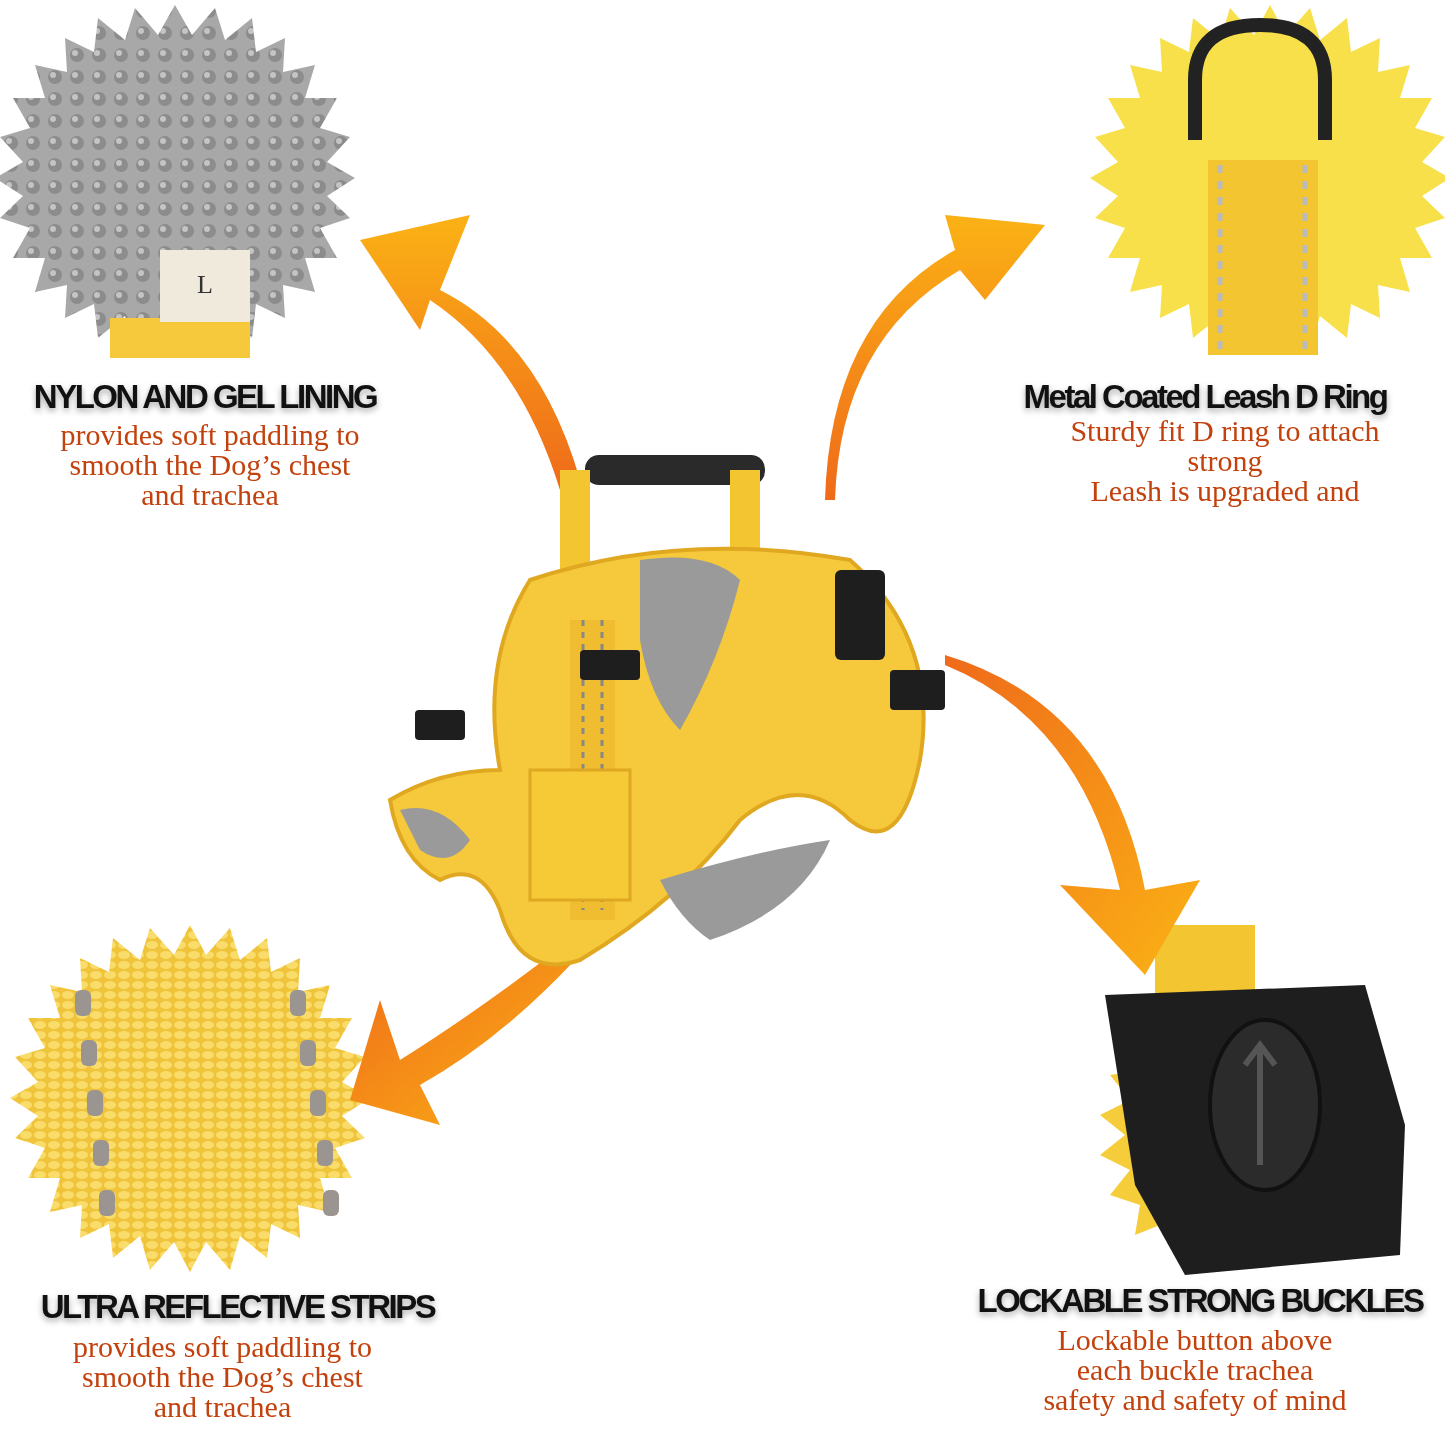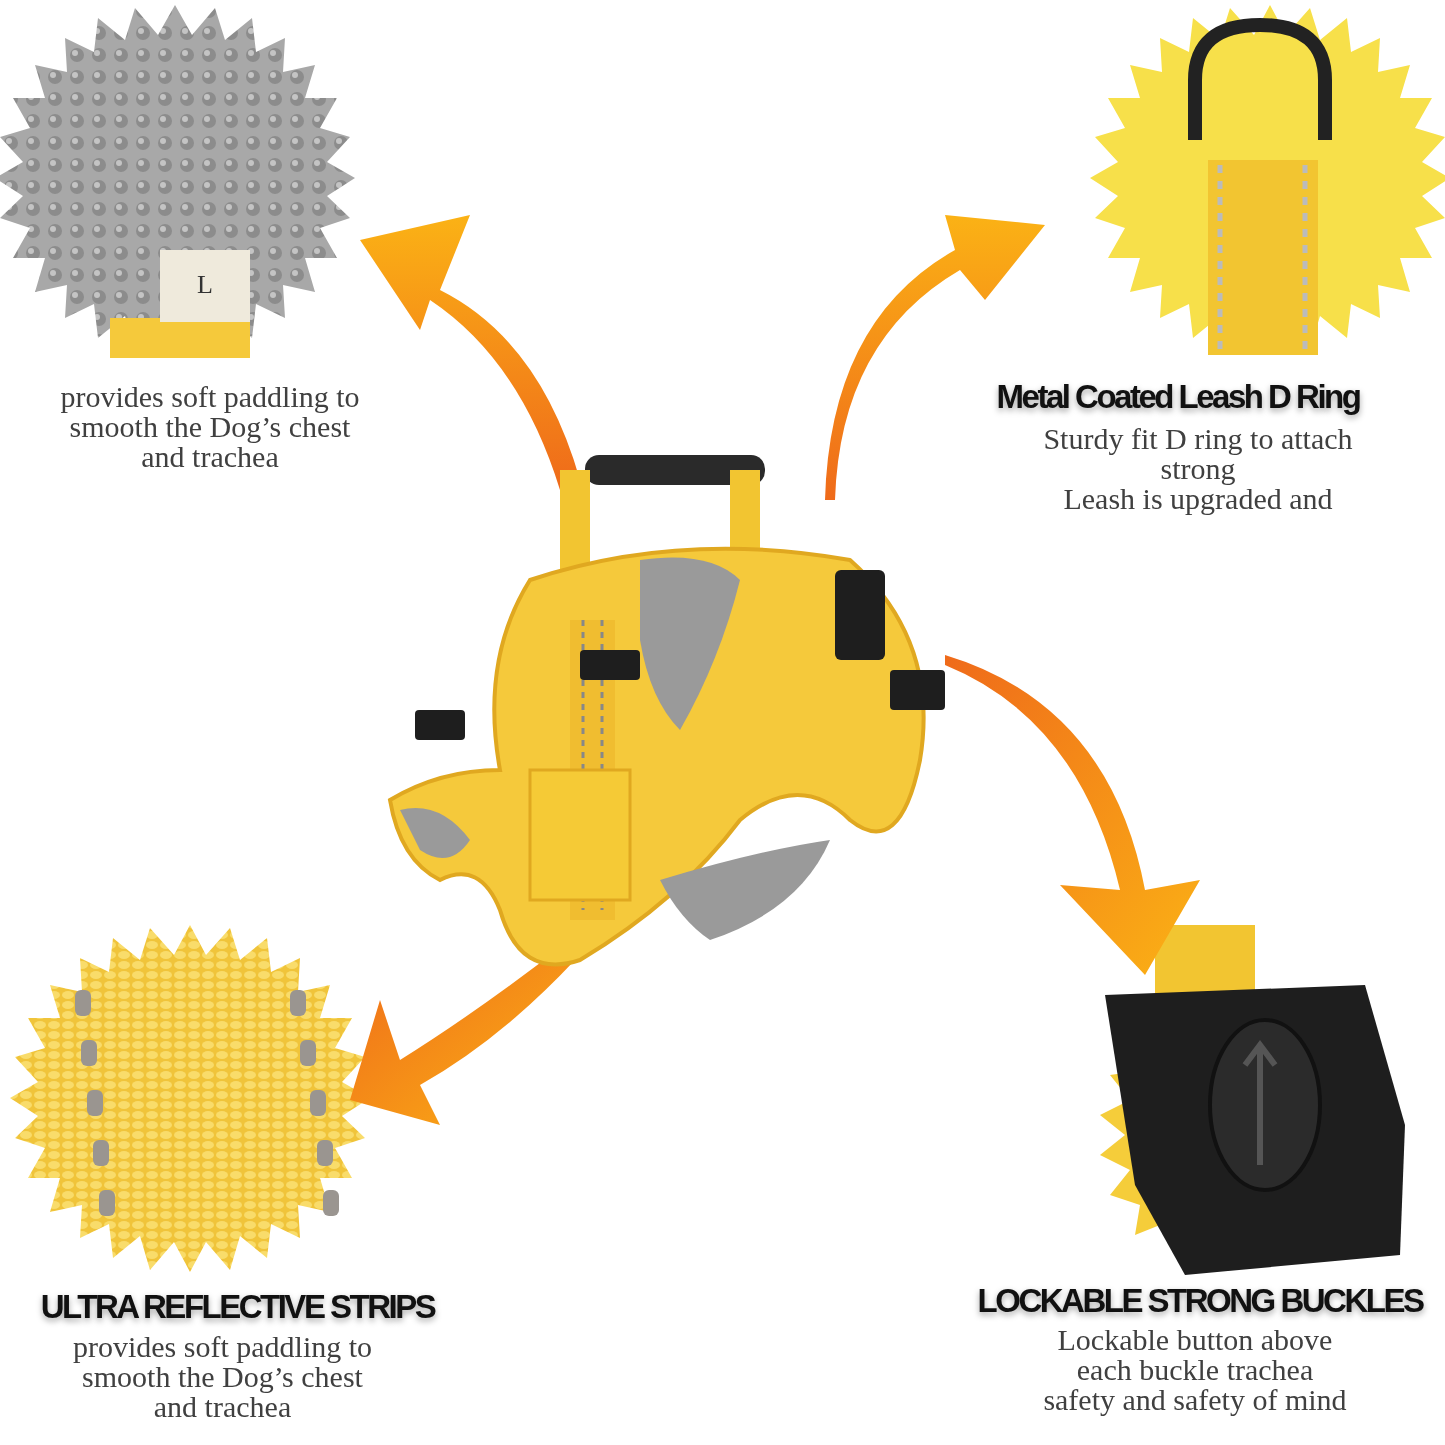"NYLON AND GEL LINING" div.title { html: none -> <div>NYLON AND GEL LINING</div> }
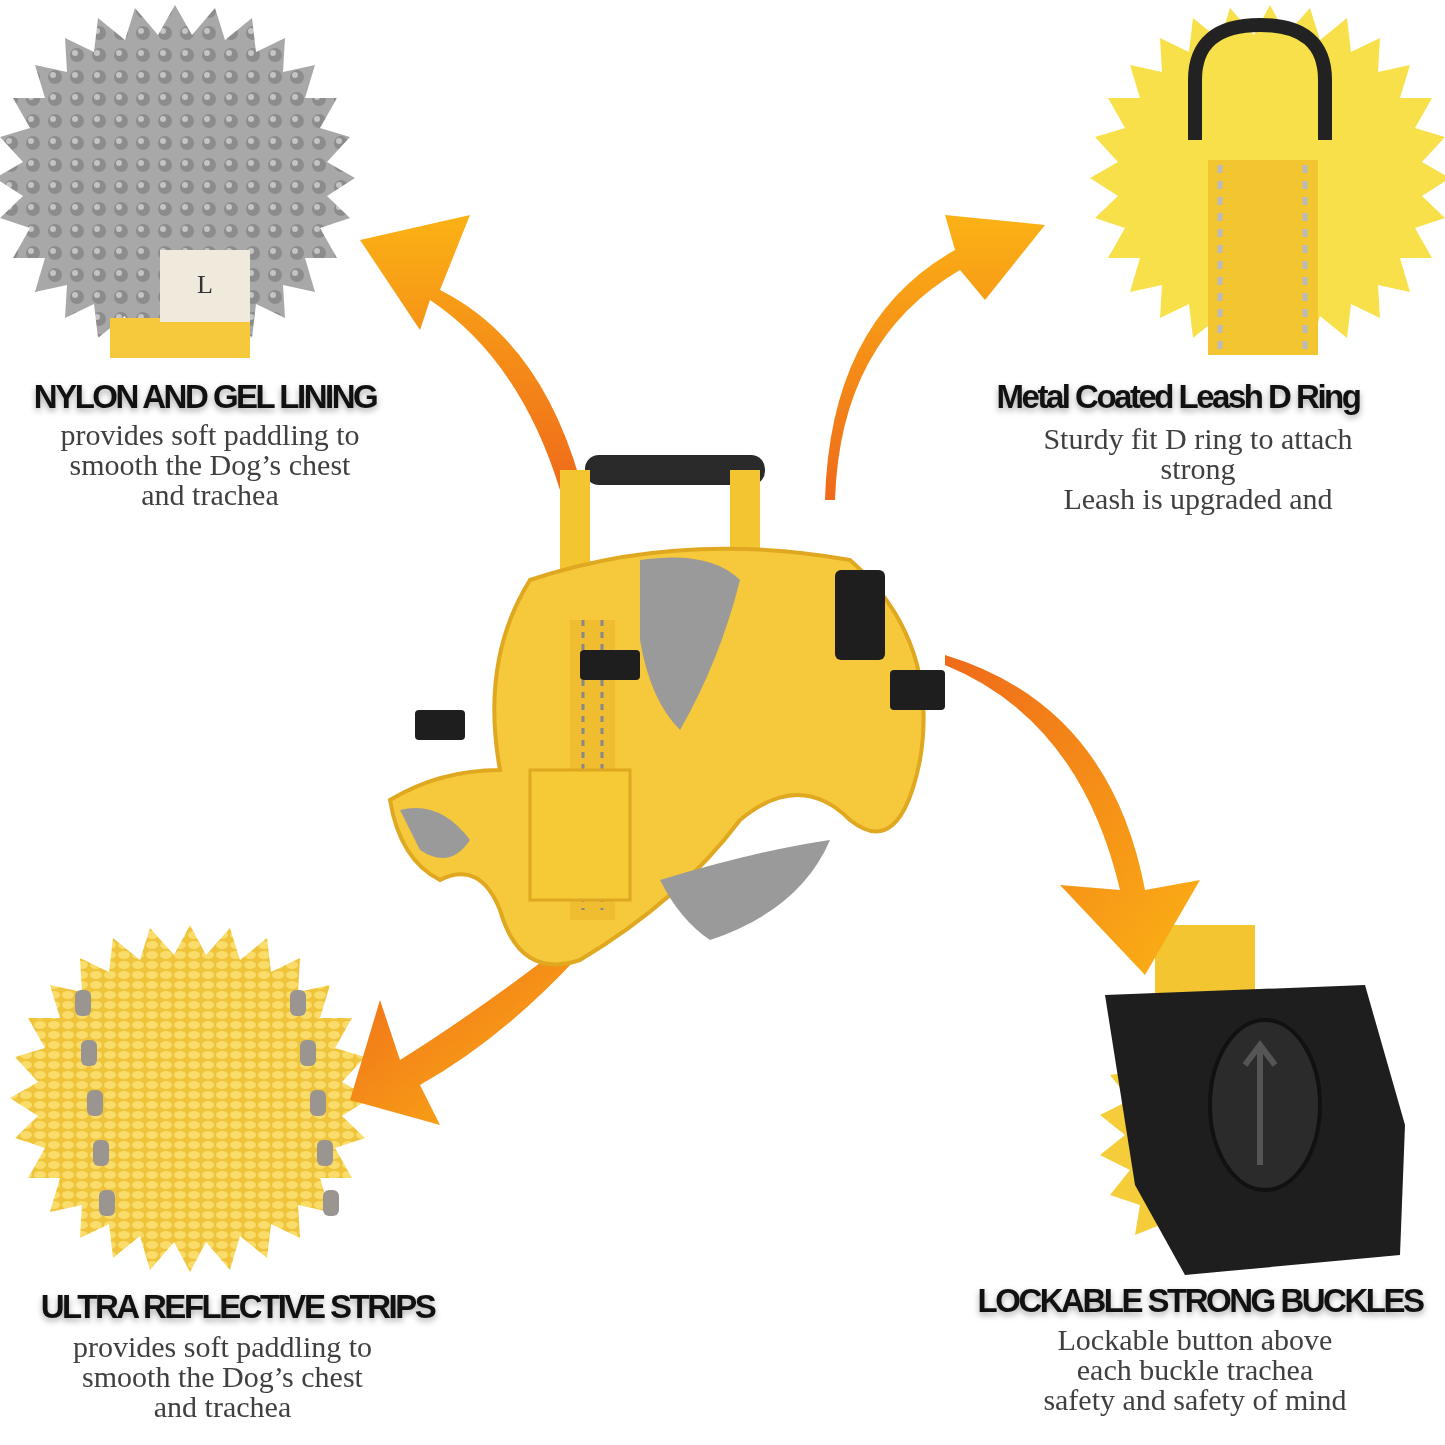"Metal Coated Leash D Ring" div.feature { left: 958px -> 985px }
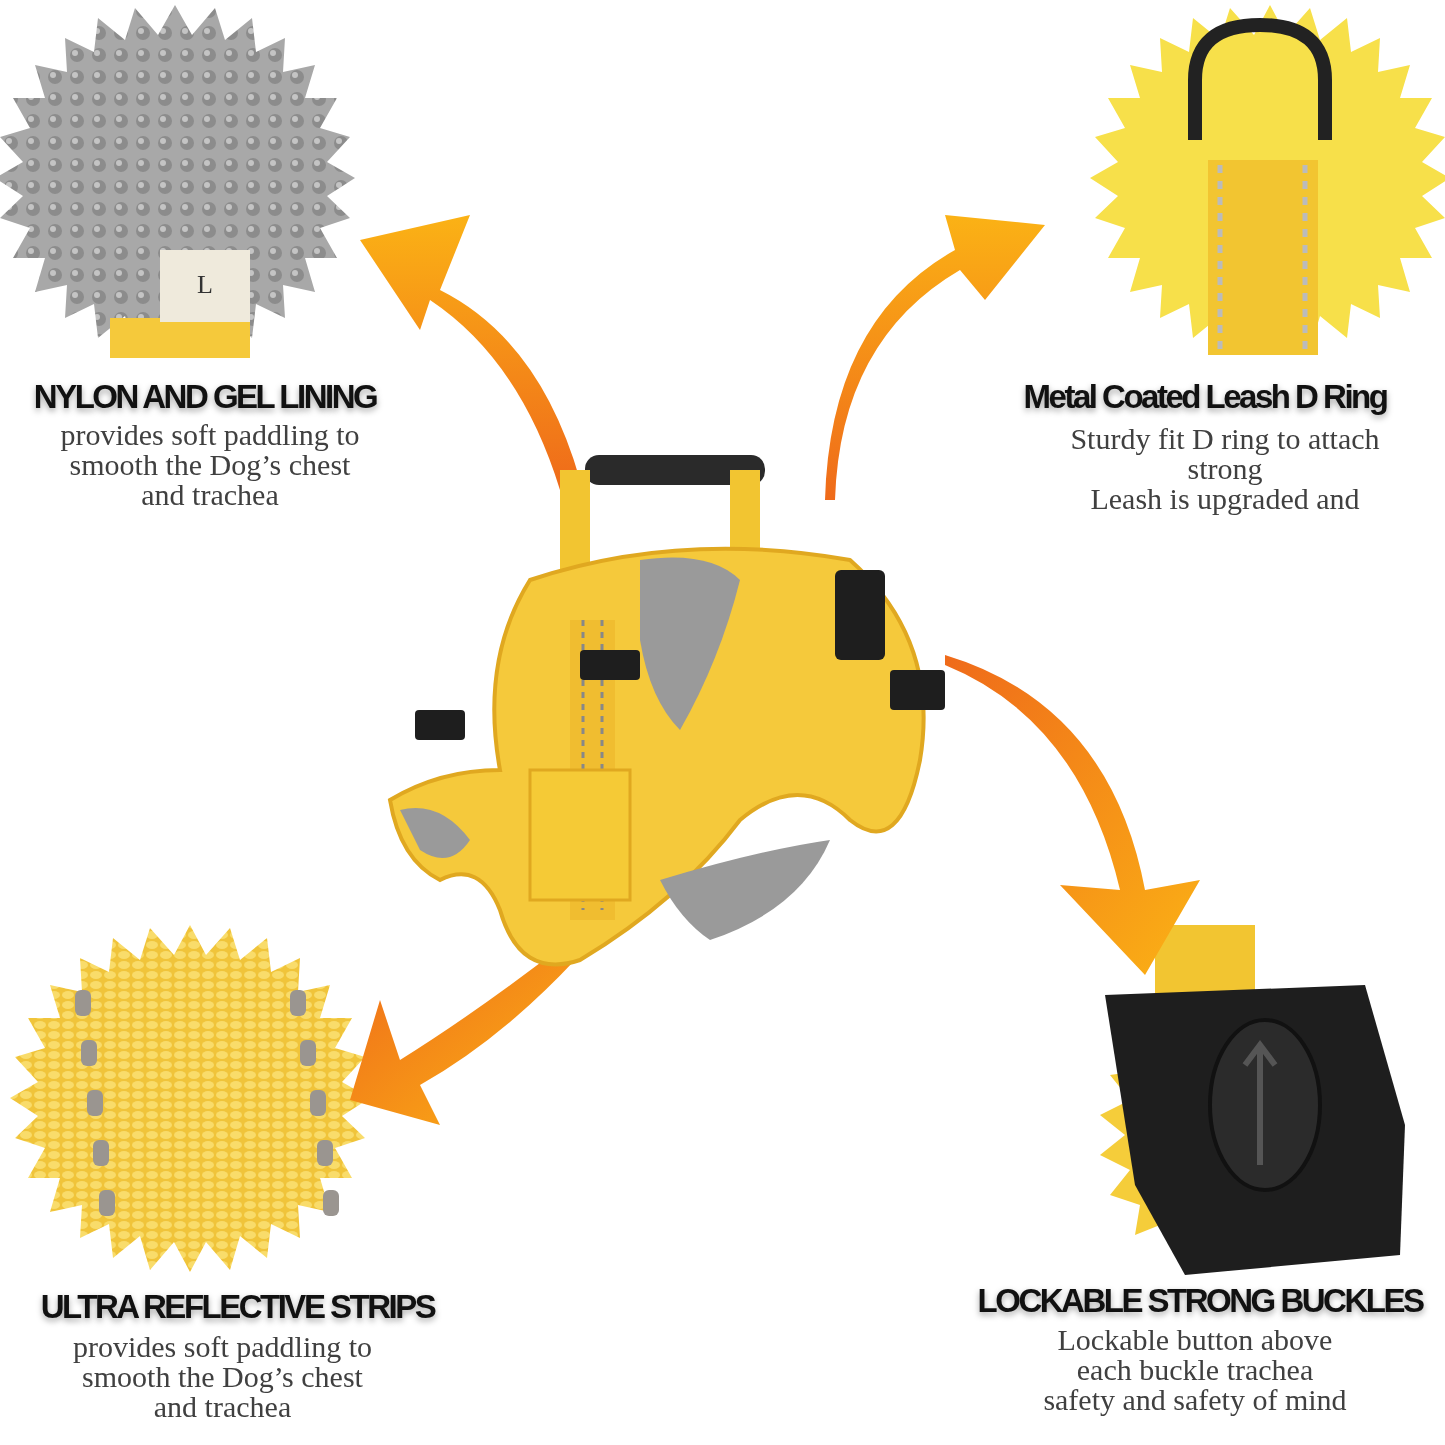"provides soft paddling to" .desc { color: #404040 -> #c2410c }
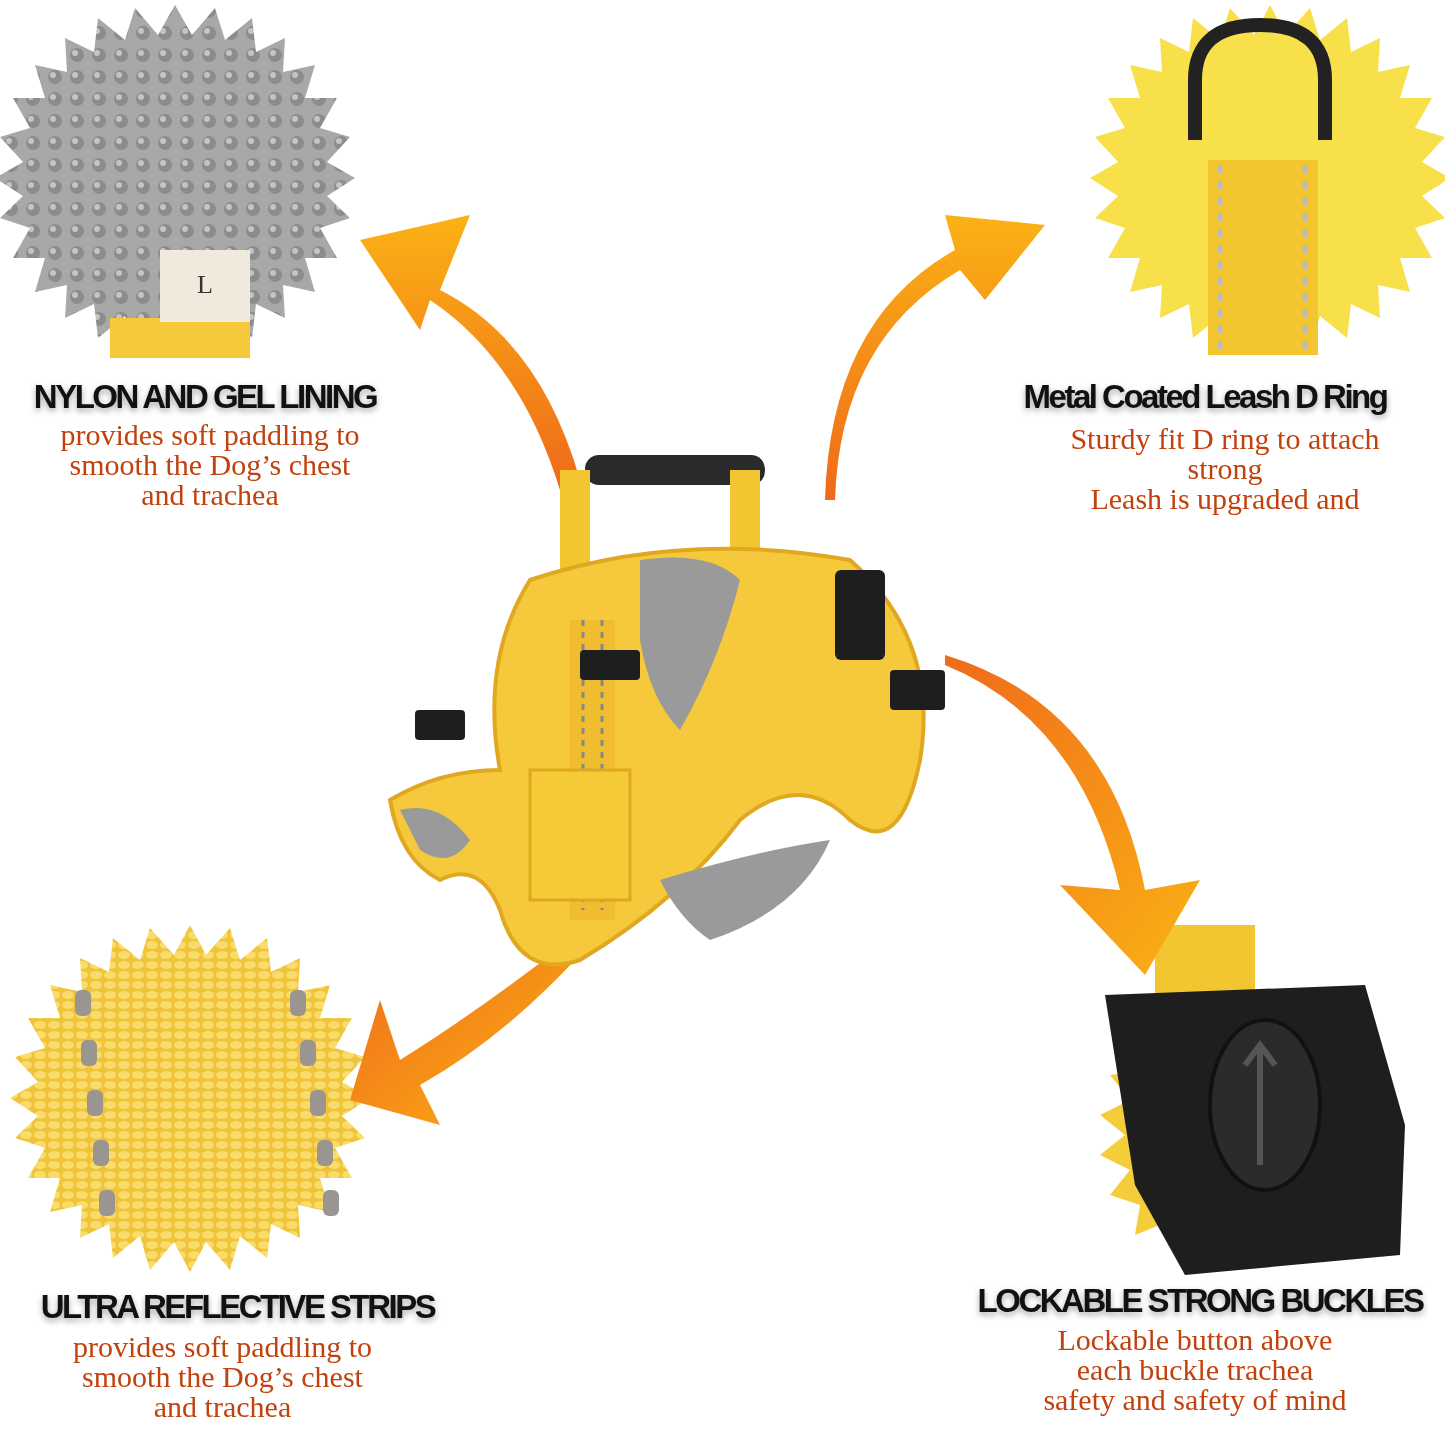"Sturdy fit D ring to" div.desc { margin-top: 8px -> none }
